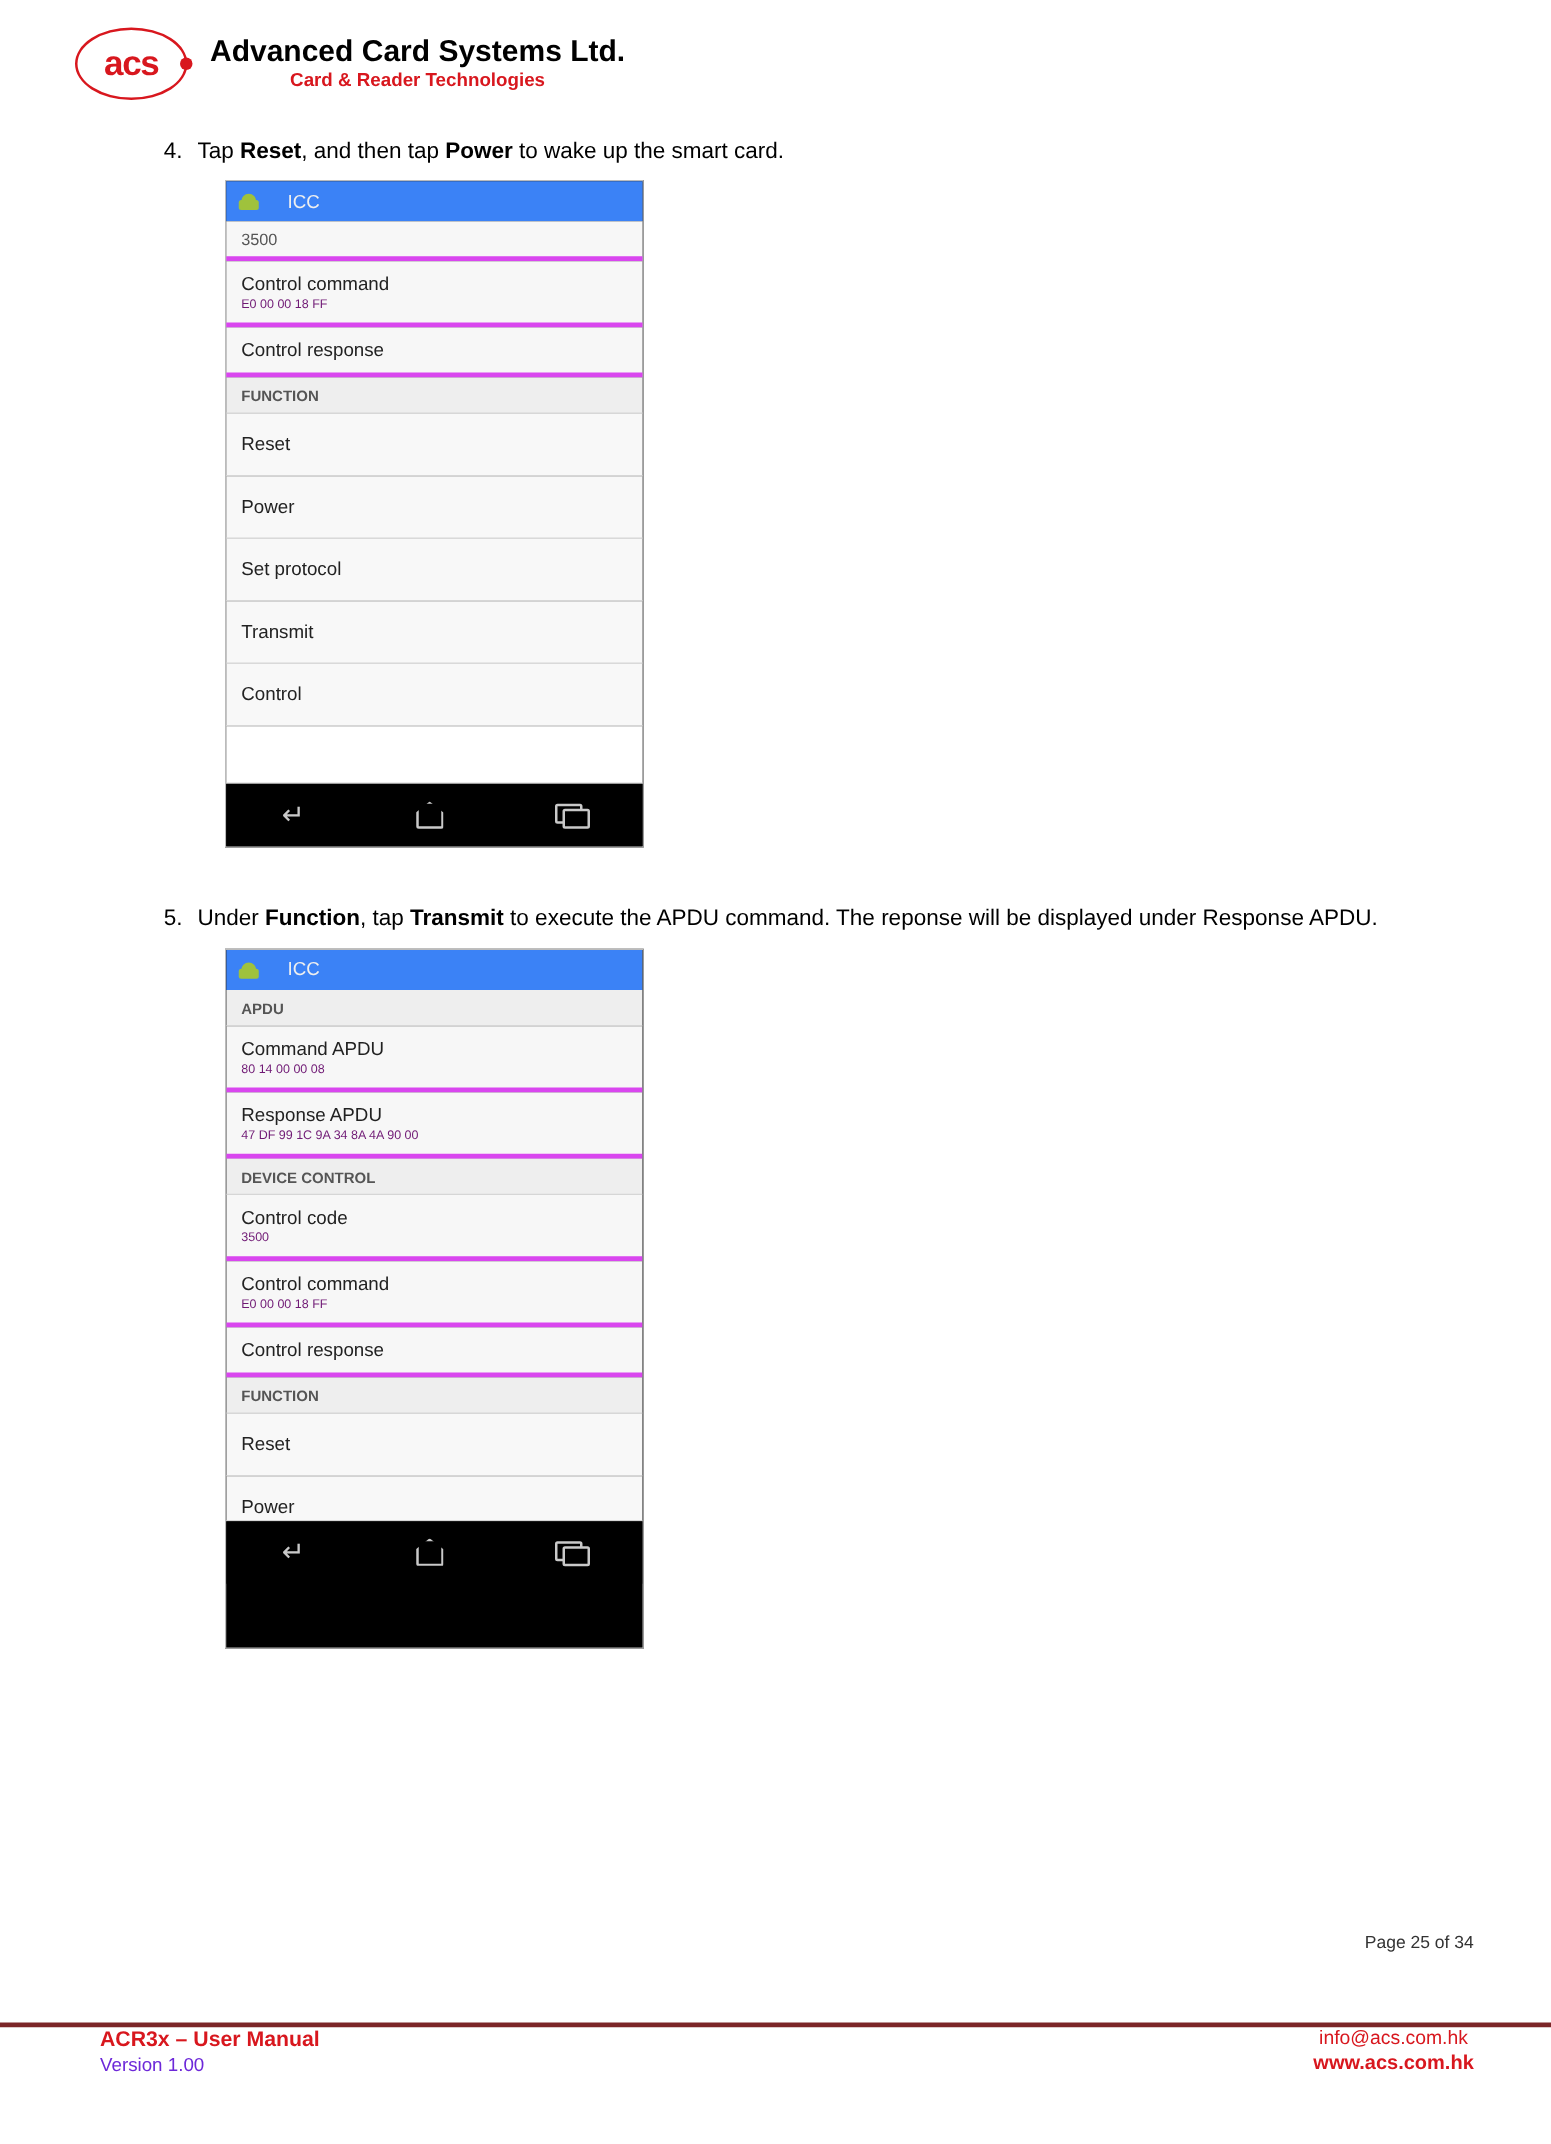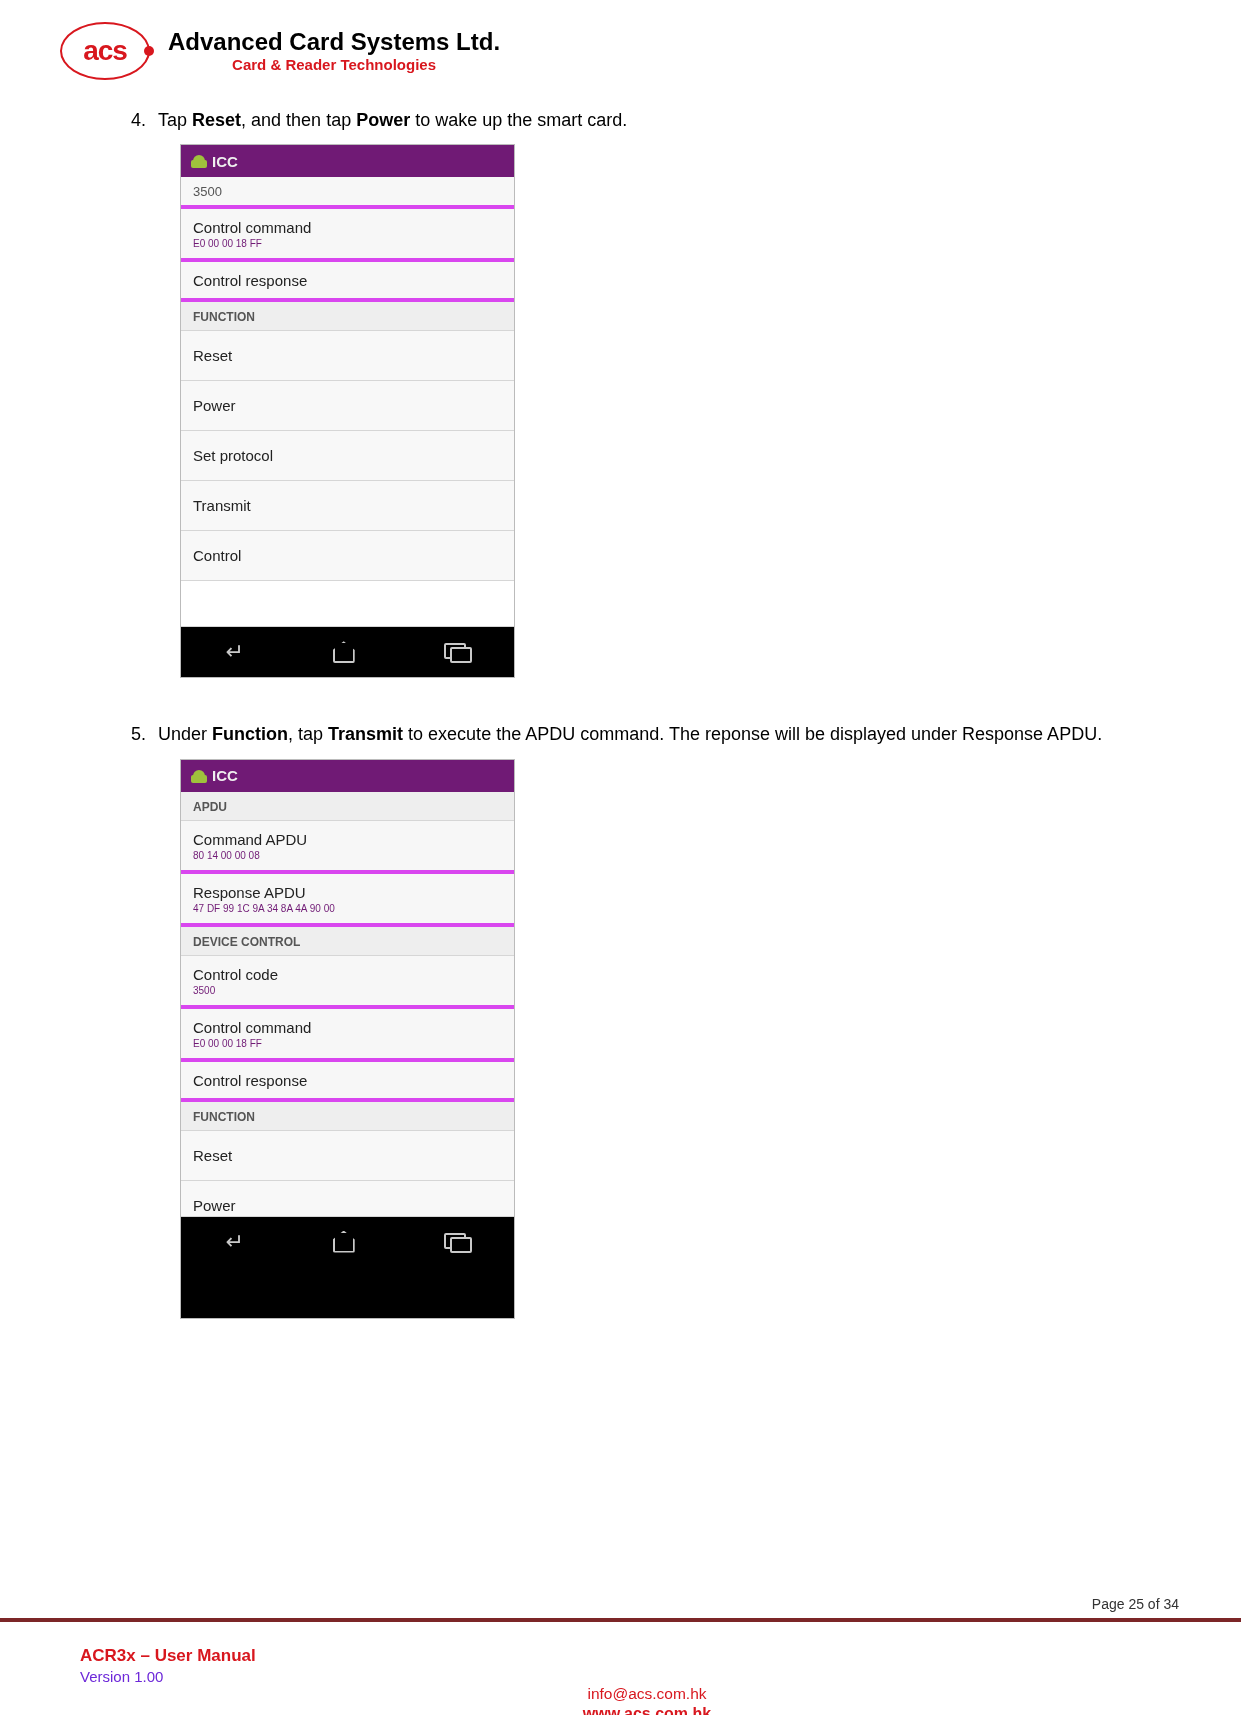"ICC" .topbar { background: #701a75 -> #3b82f6; font-weight: 700 -> 400; gap: 5px -> 23px }
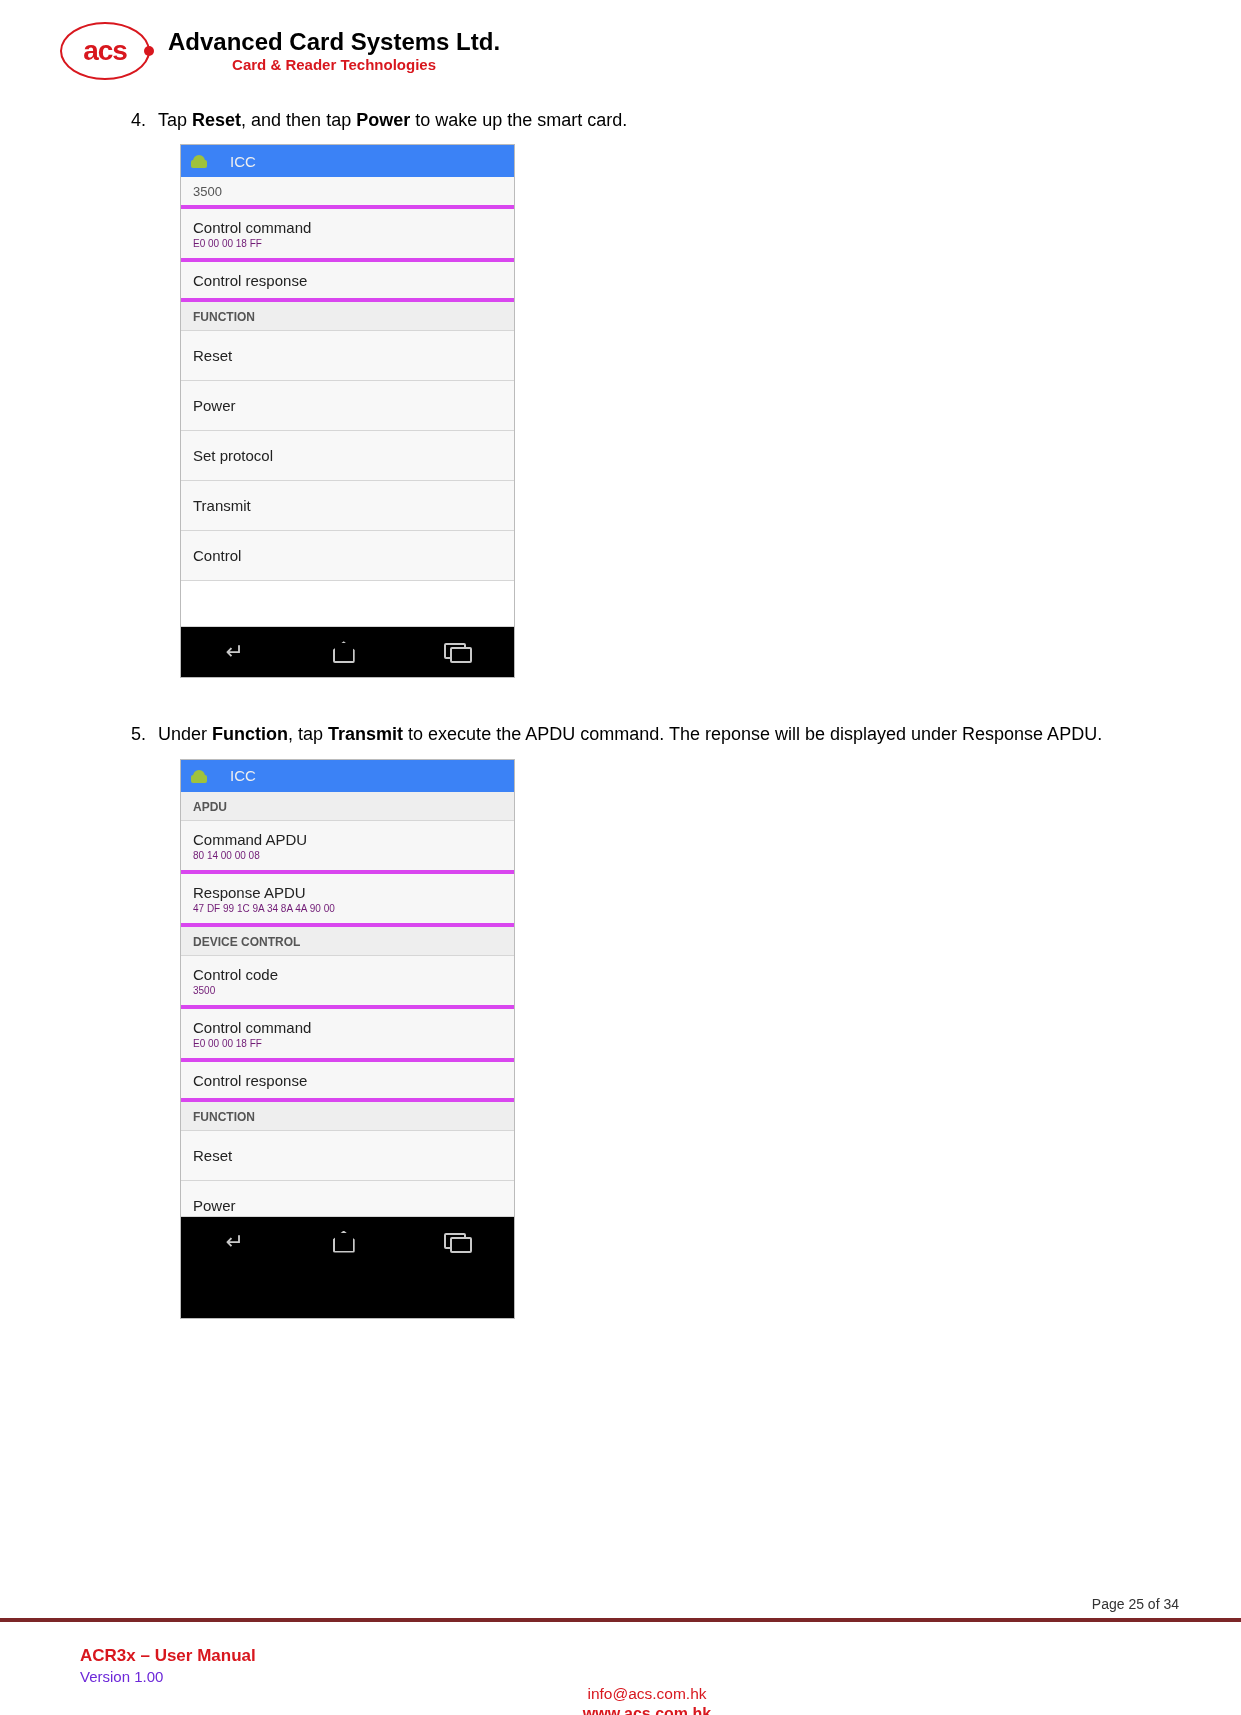"Page 25 of 34" .page-num { top: 1596px -> 1545px }
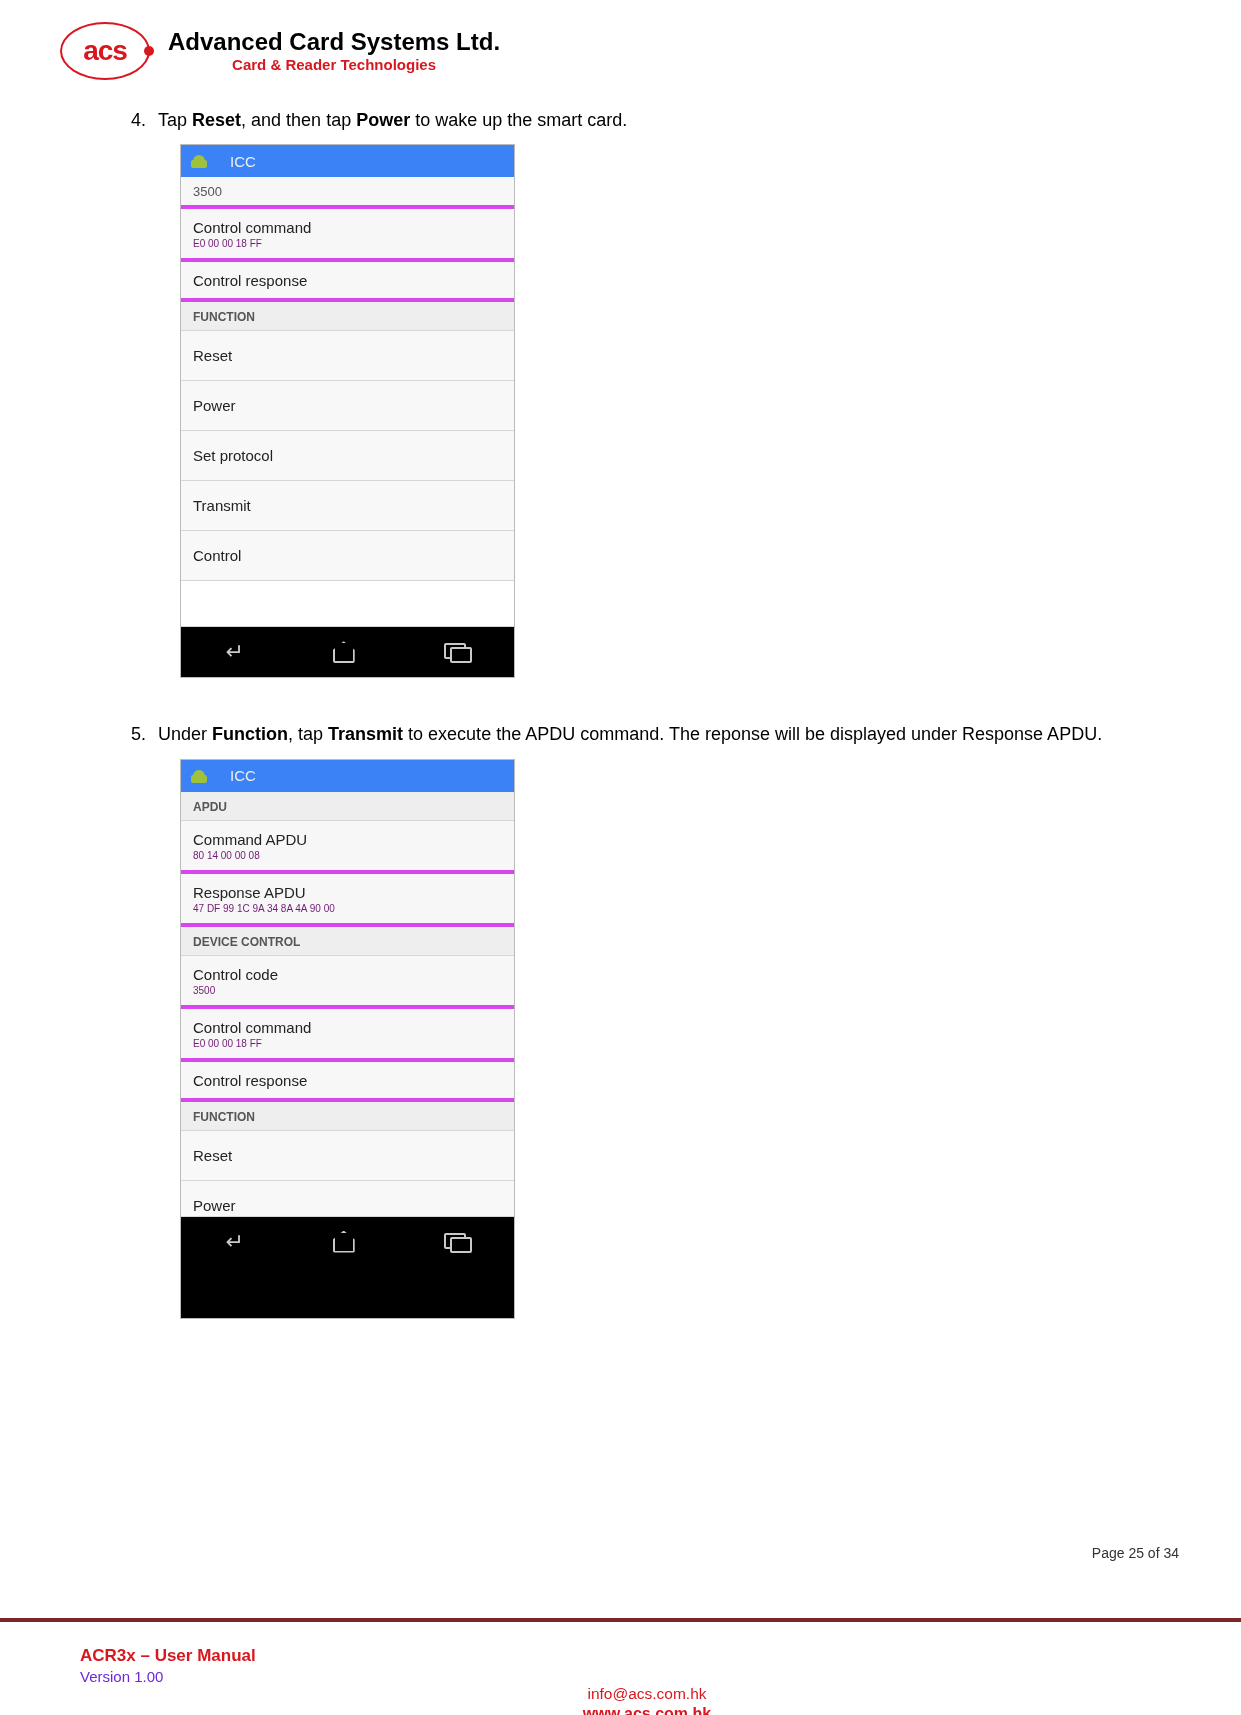"ACR3x – User Manual" .footer { flex-direction: column -> none; padding: 24px 62px 0 80px -> 0 62px 0 80px }
